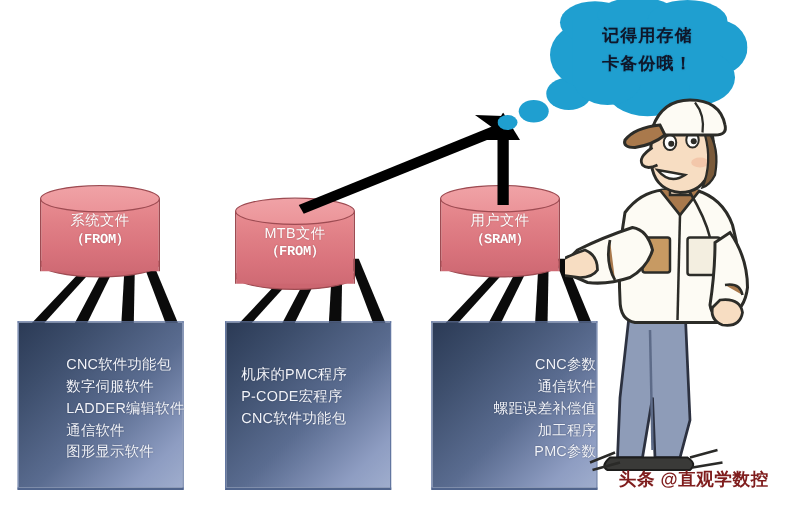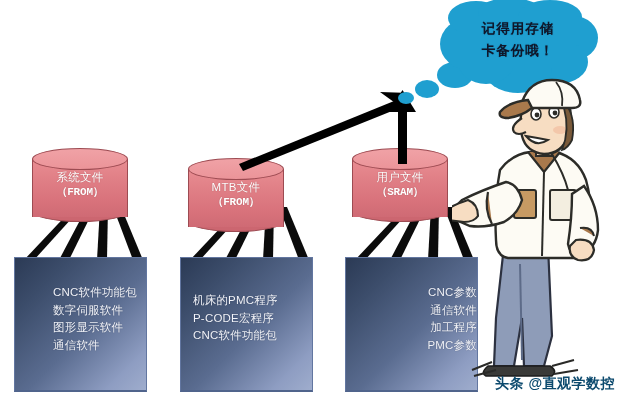"LADDER编辑软件" div.line { html: none -> <div>LADDER编辑软件</div> }
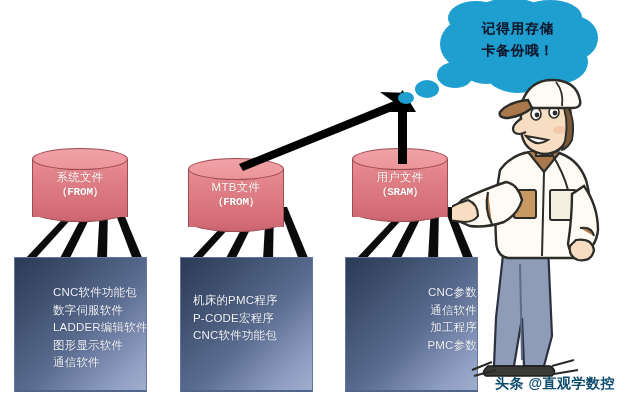"螺距误差补偿值" div.line { html: none -> <div>螺距误差补偿值</div> }
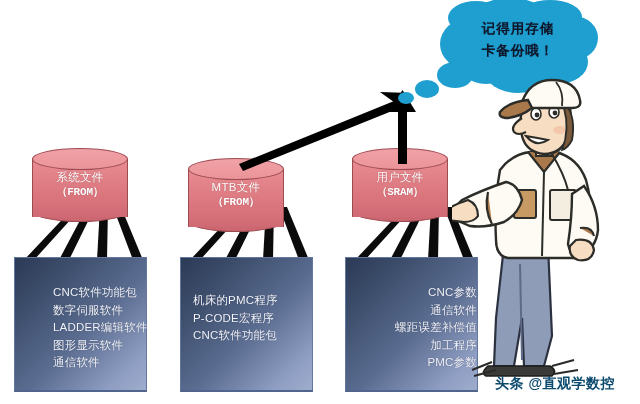"图形显示软件" div.line { order: before "通信软件" -> after "通信软件" }
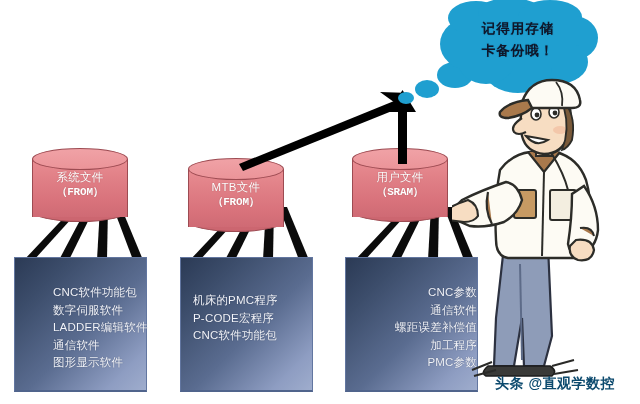"头条 @直观学数控" #watermark { color: #0c4a6e -> #7f1d1d }
